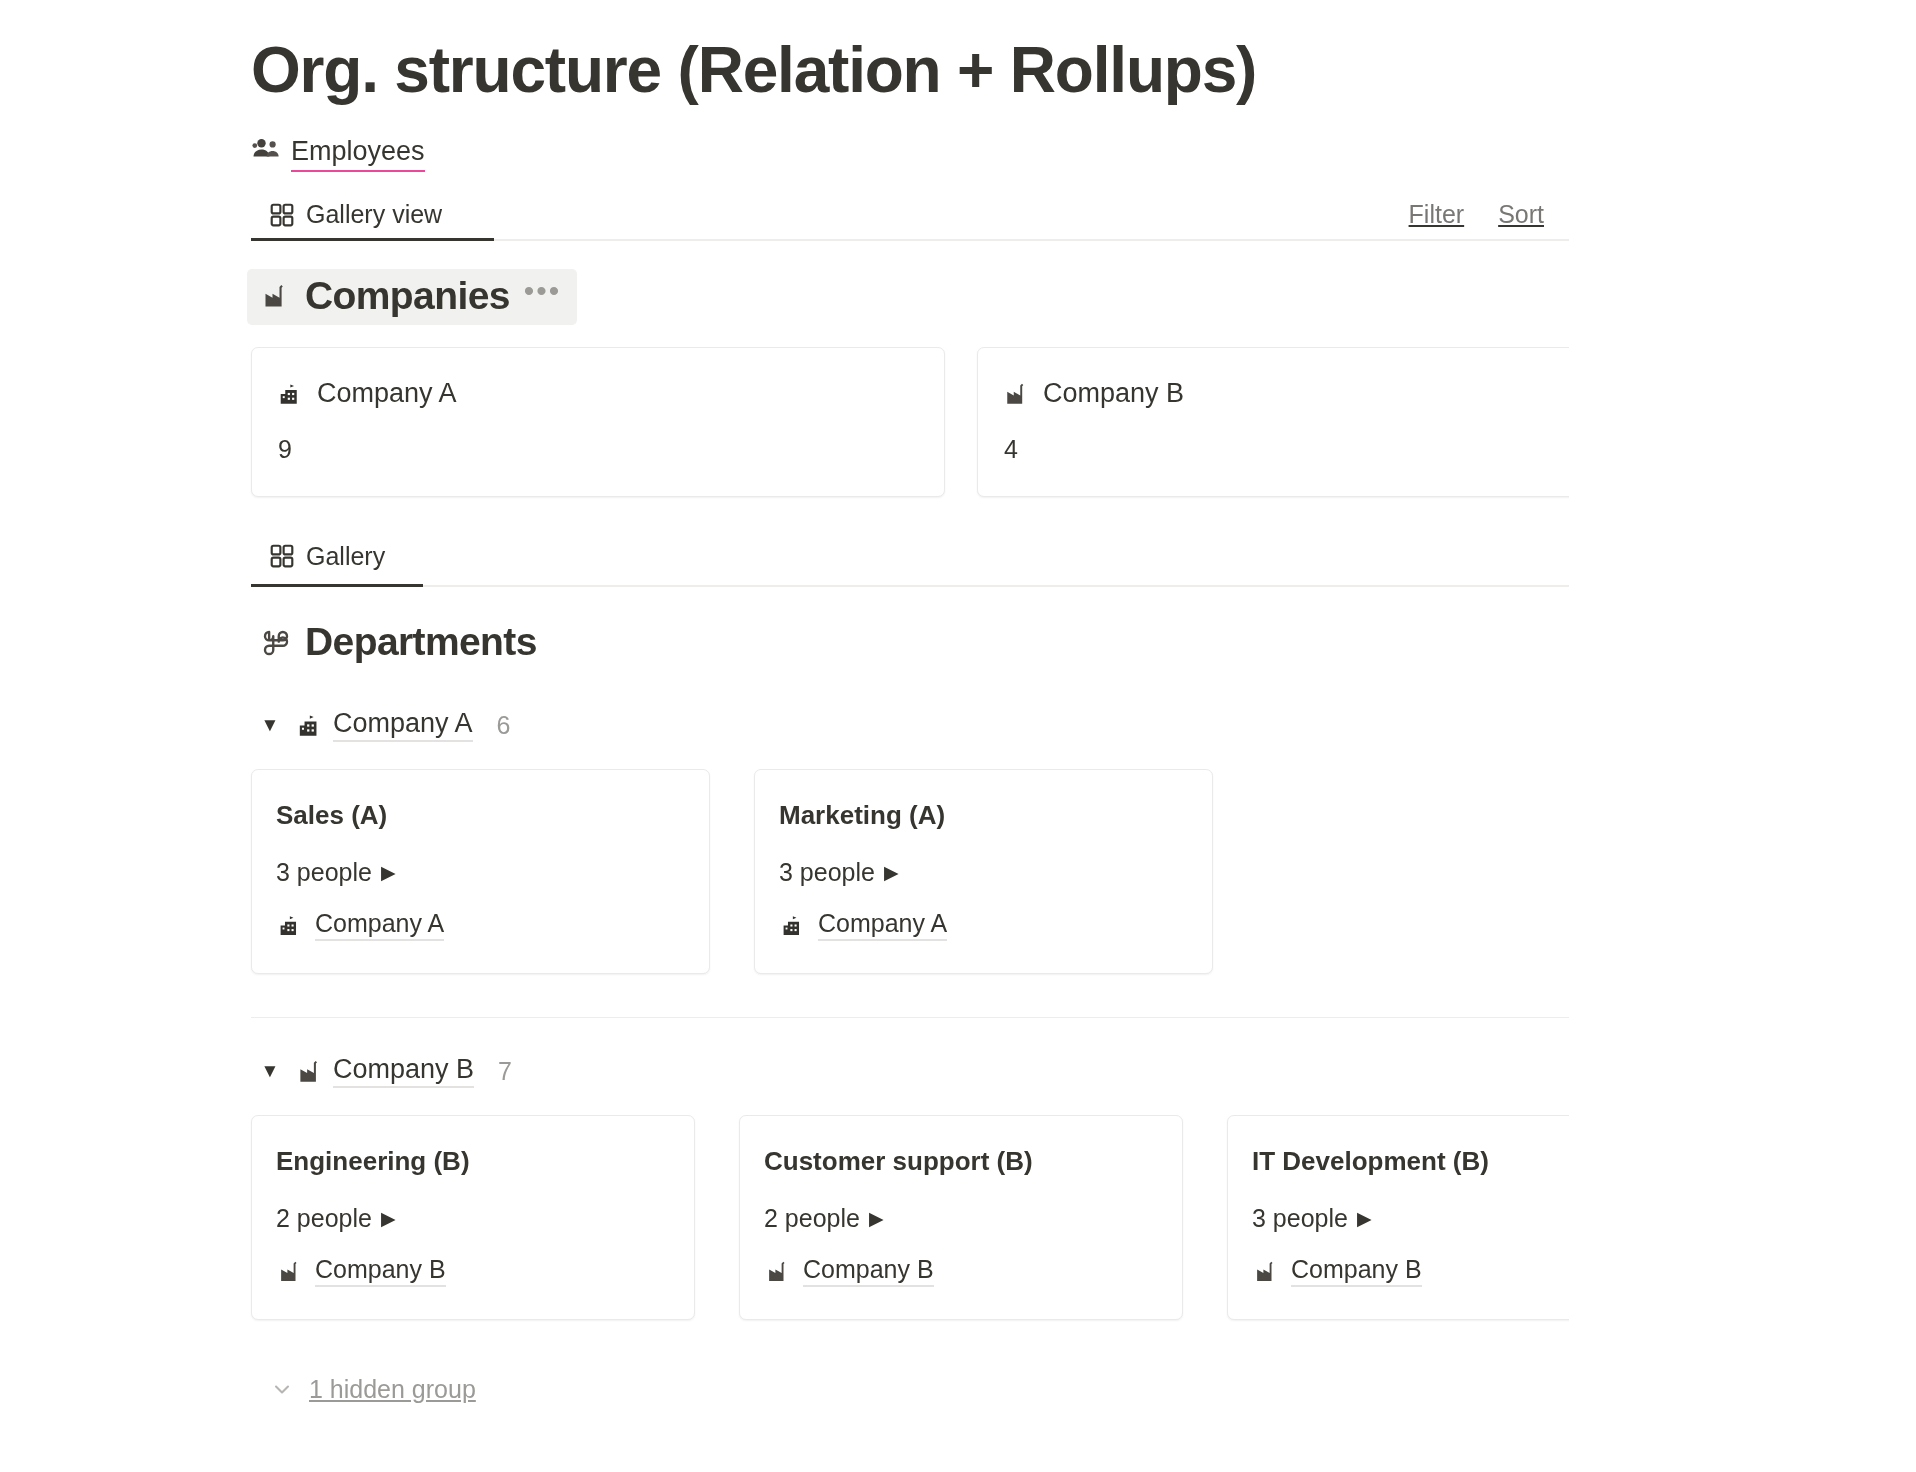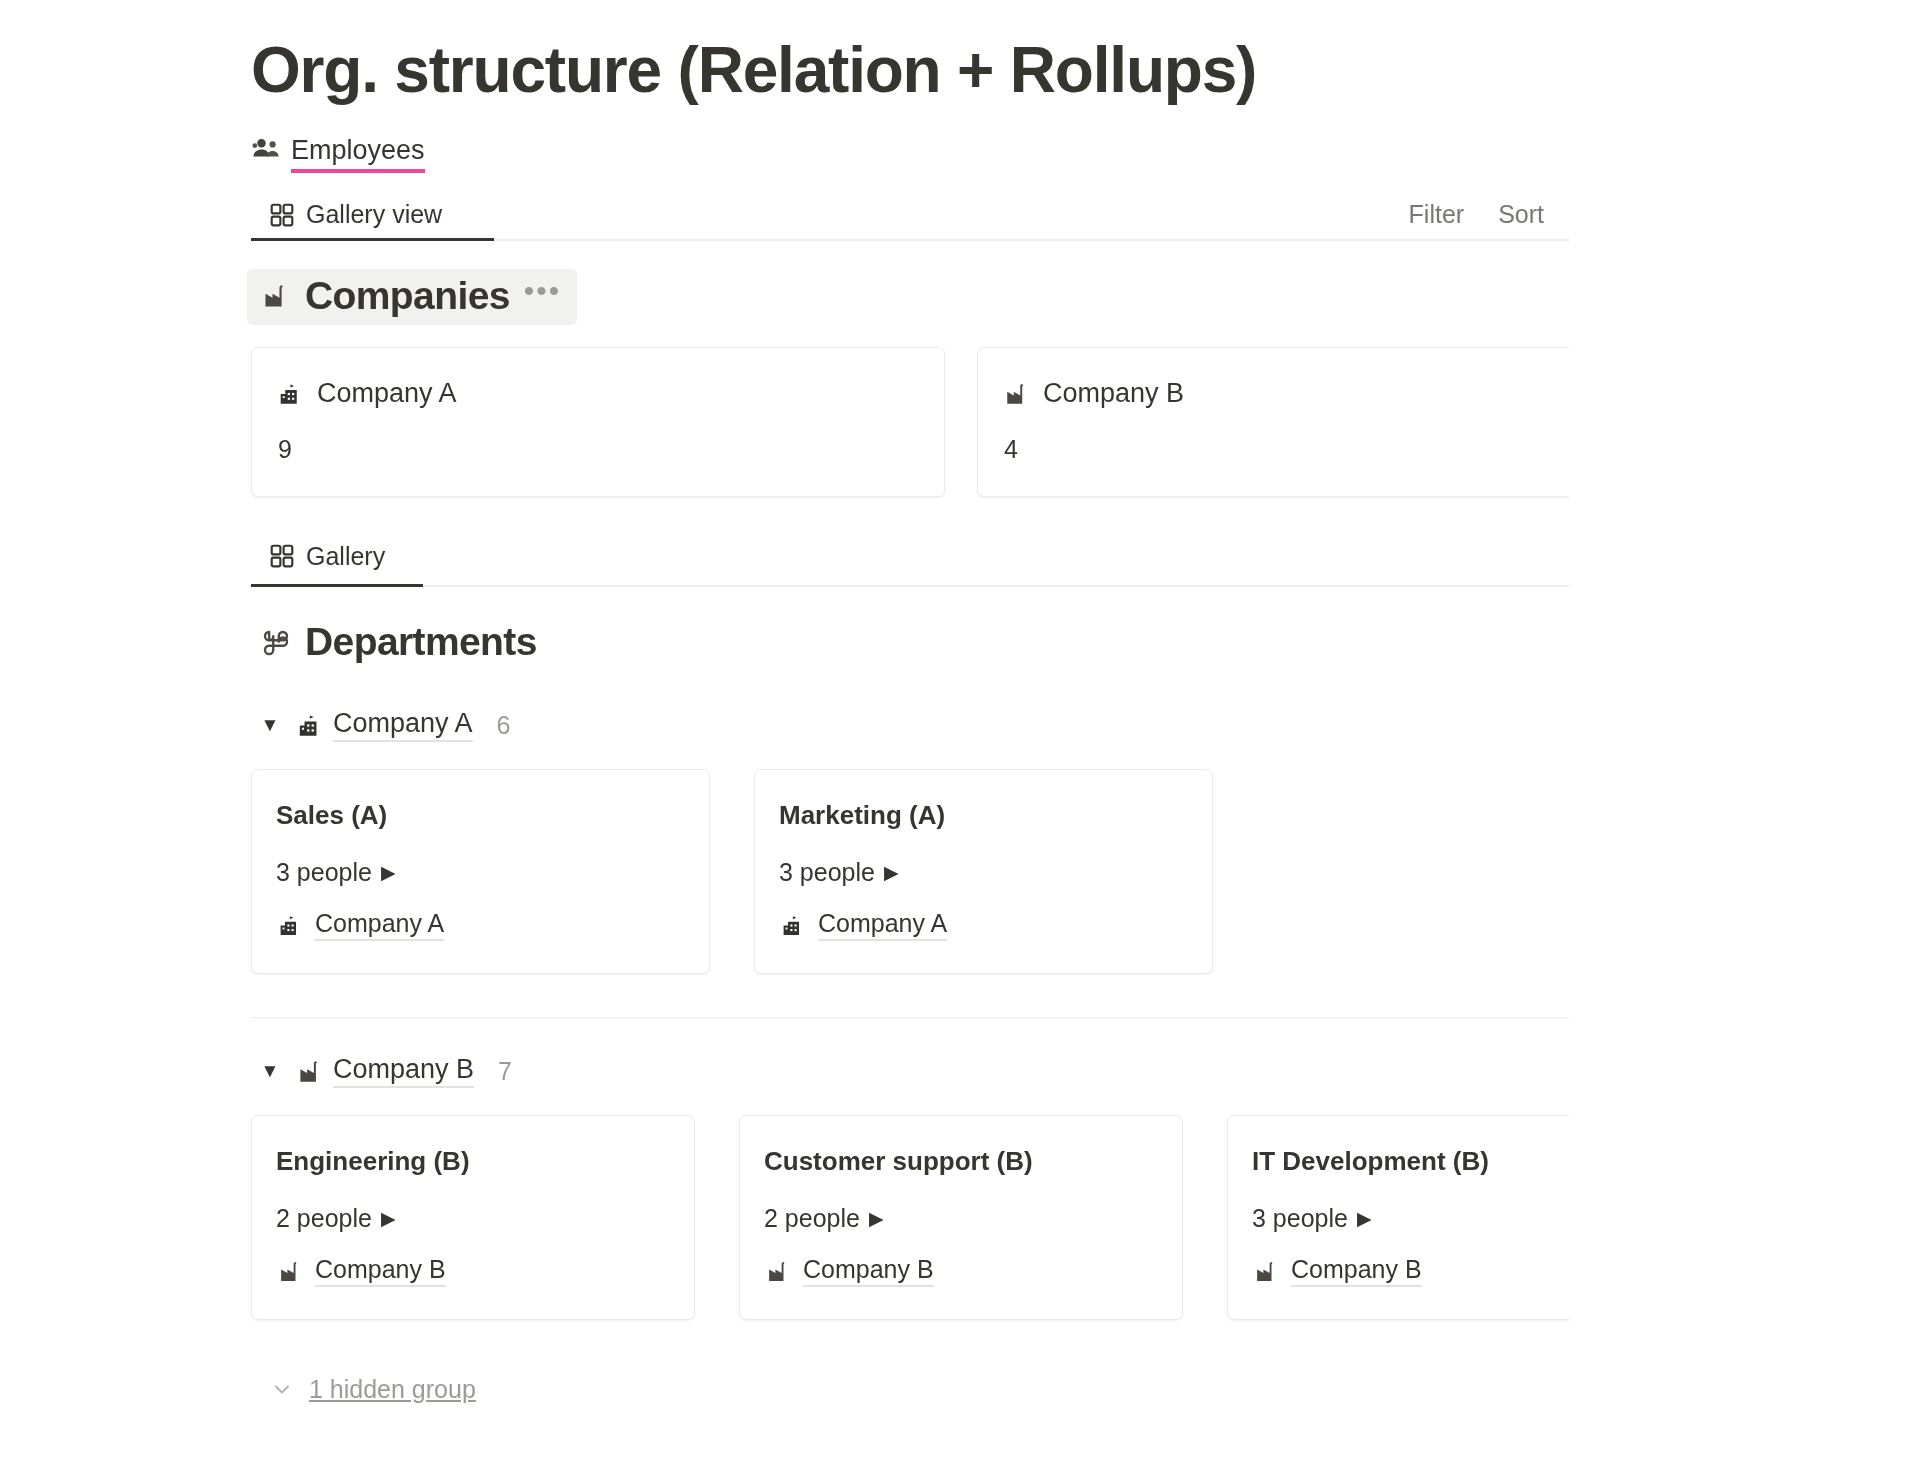"Employees" .breadcrumb .bc-label { border-bottom: 4px solid #ec4899 -> 2px solid #ec4899 }
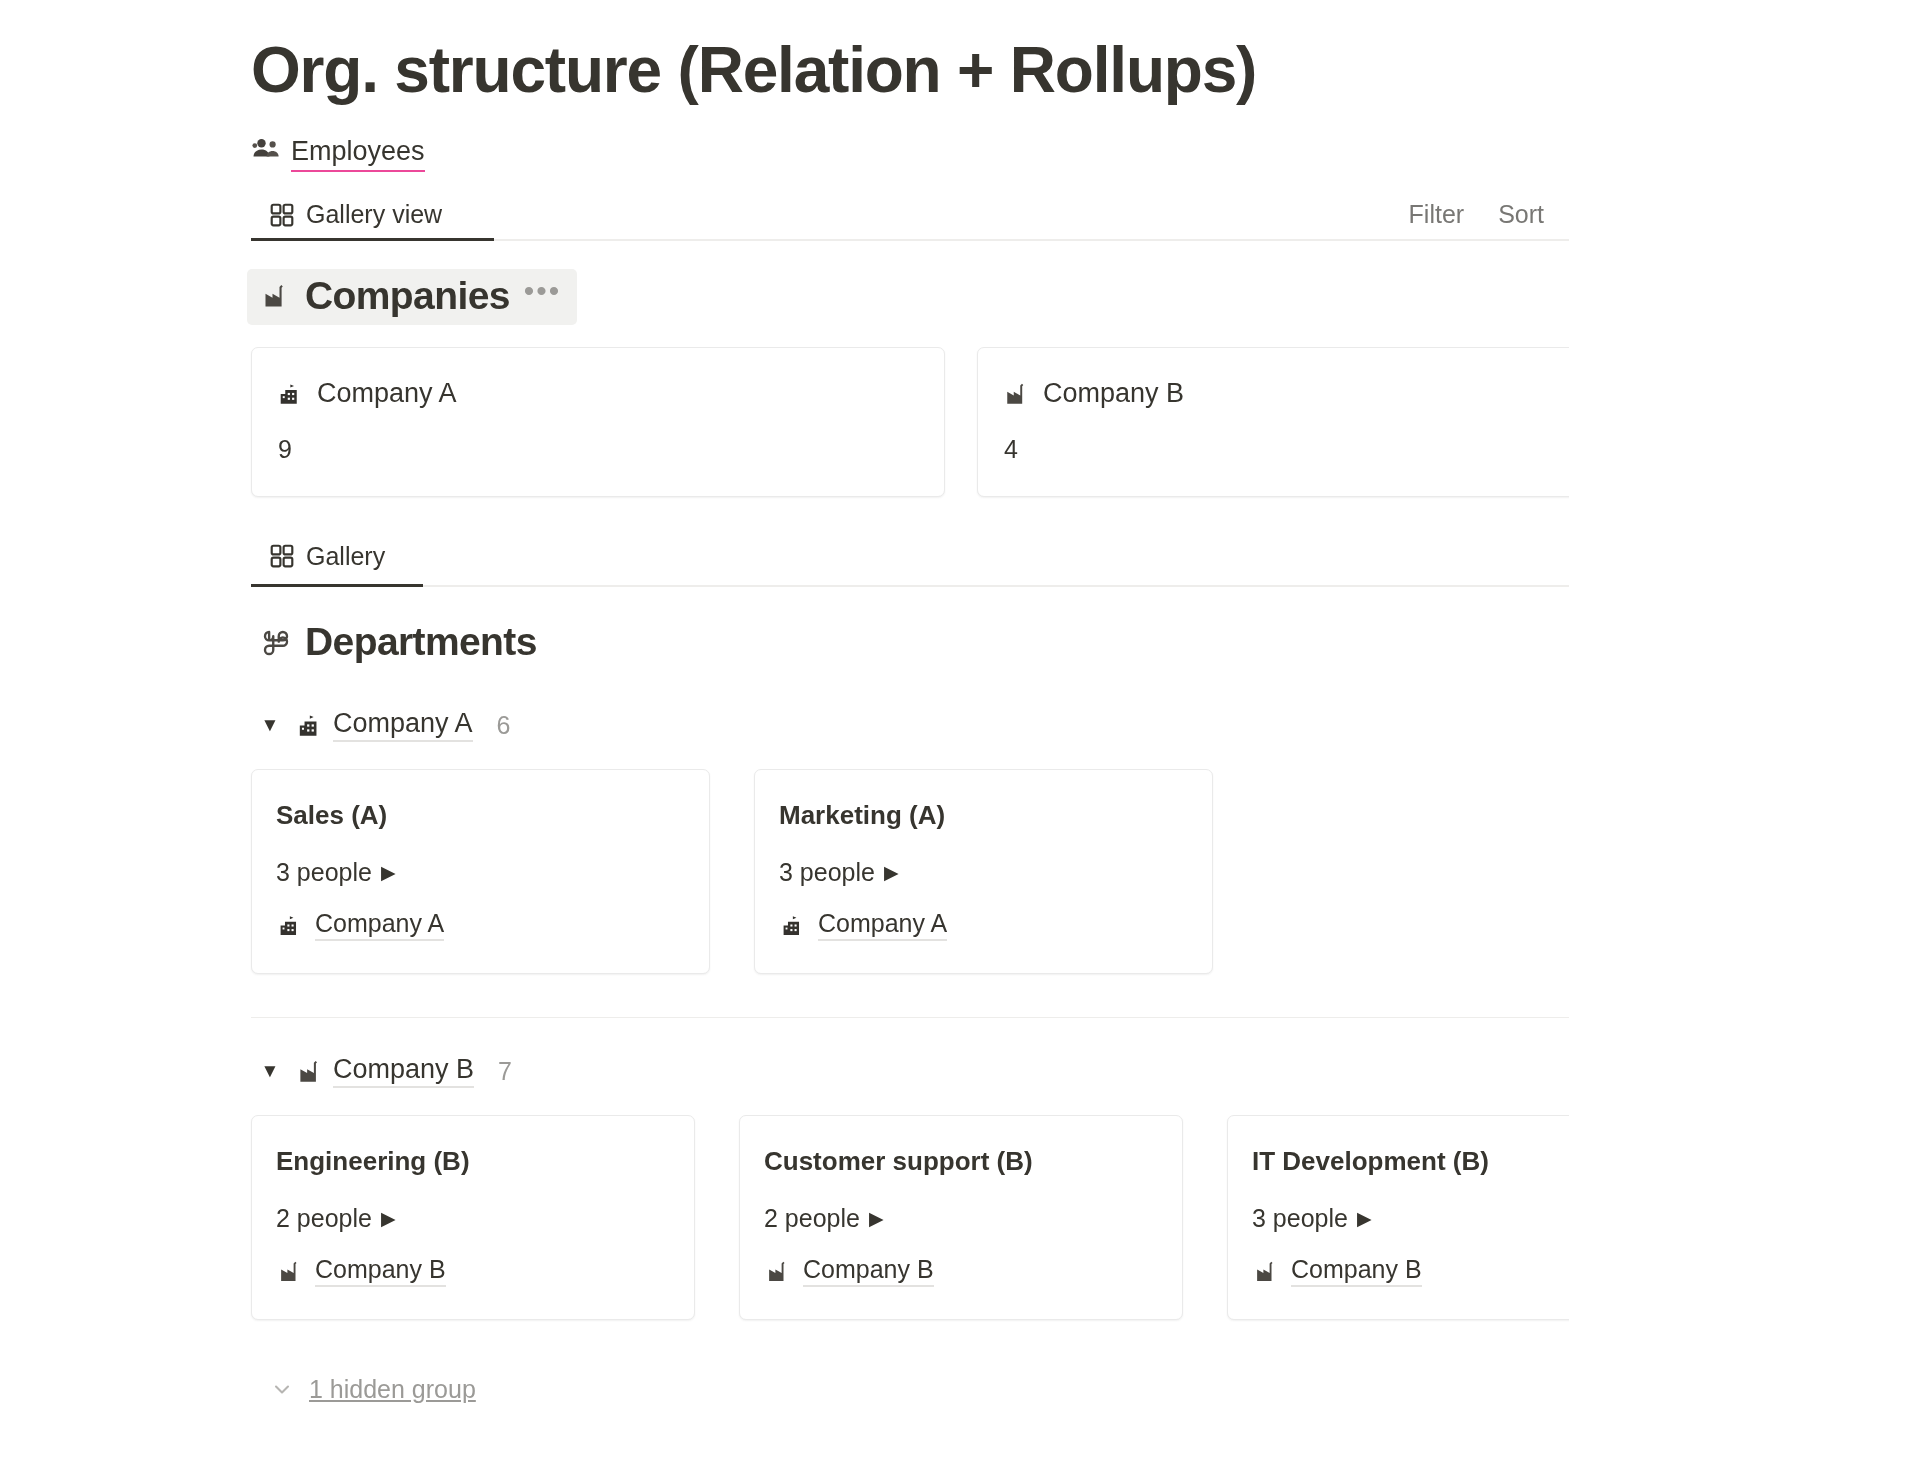"Filter" .toolbar-actions { text-decoration: none -> underline }
